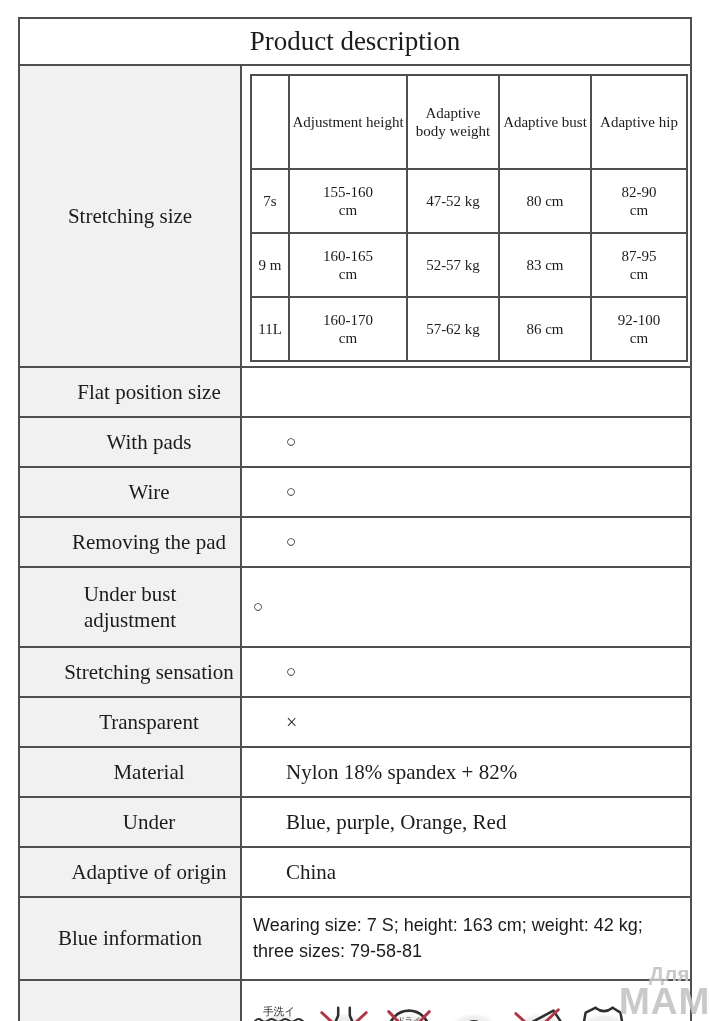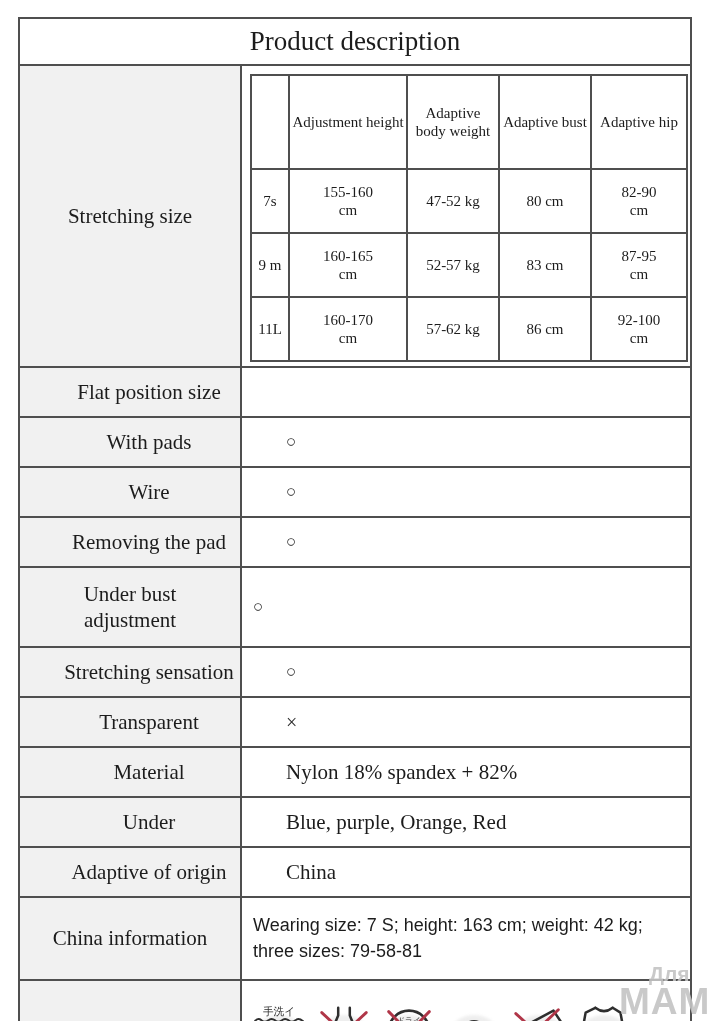"China information" td.lbl { text: China -> Blue }
